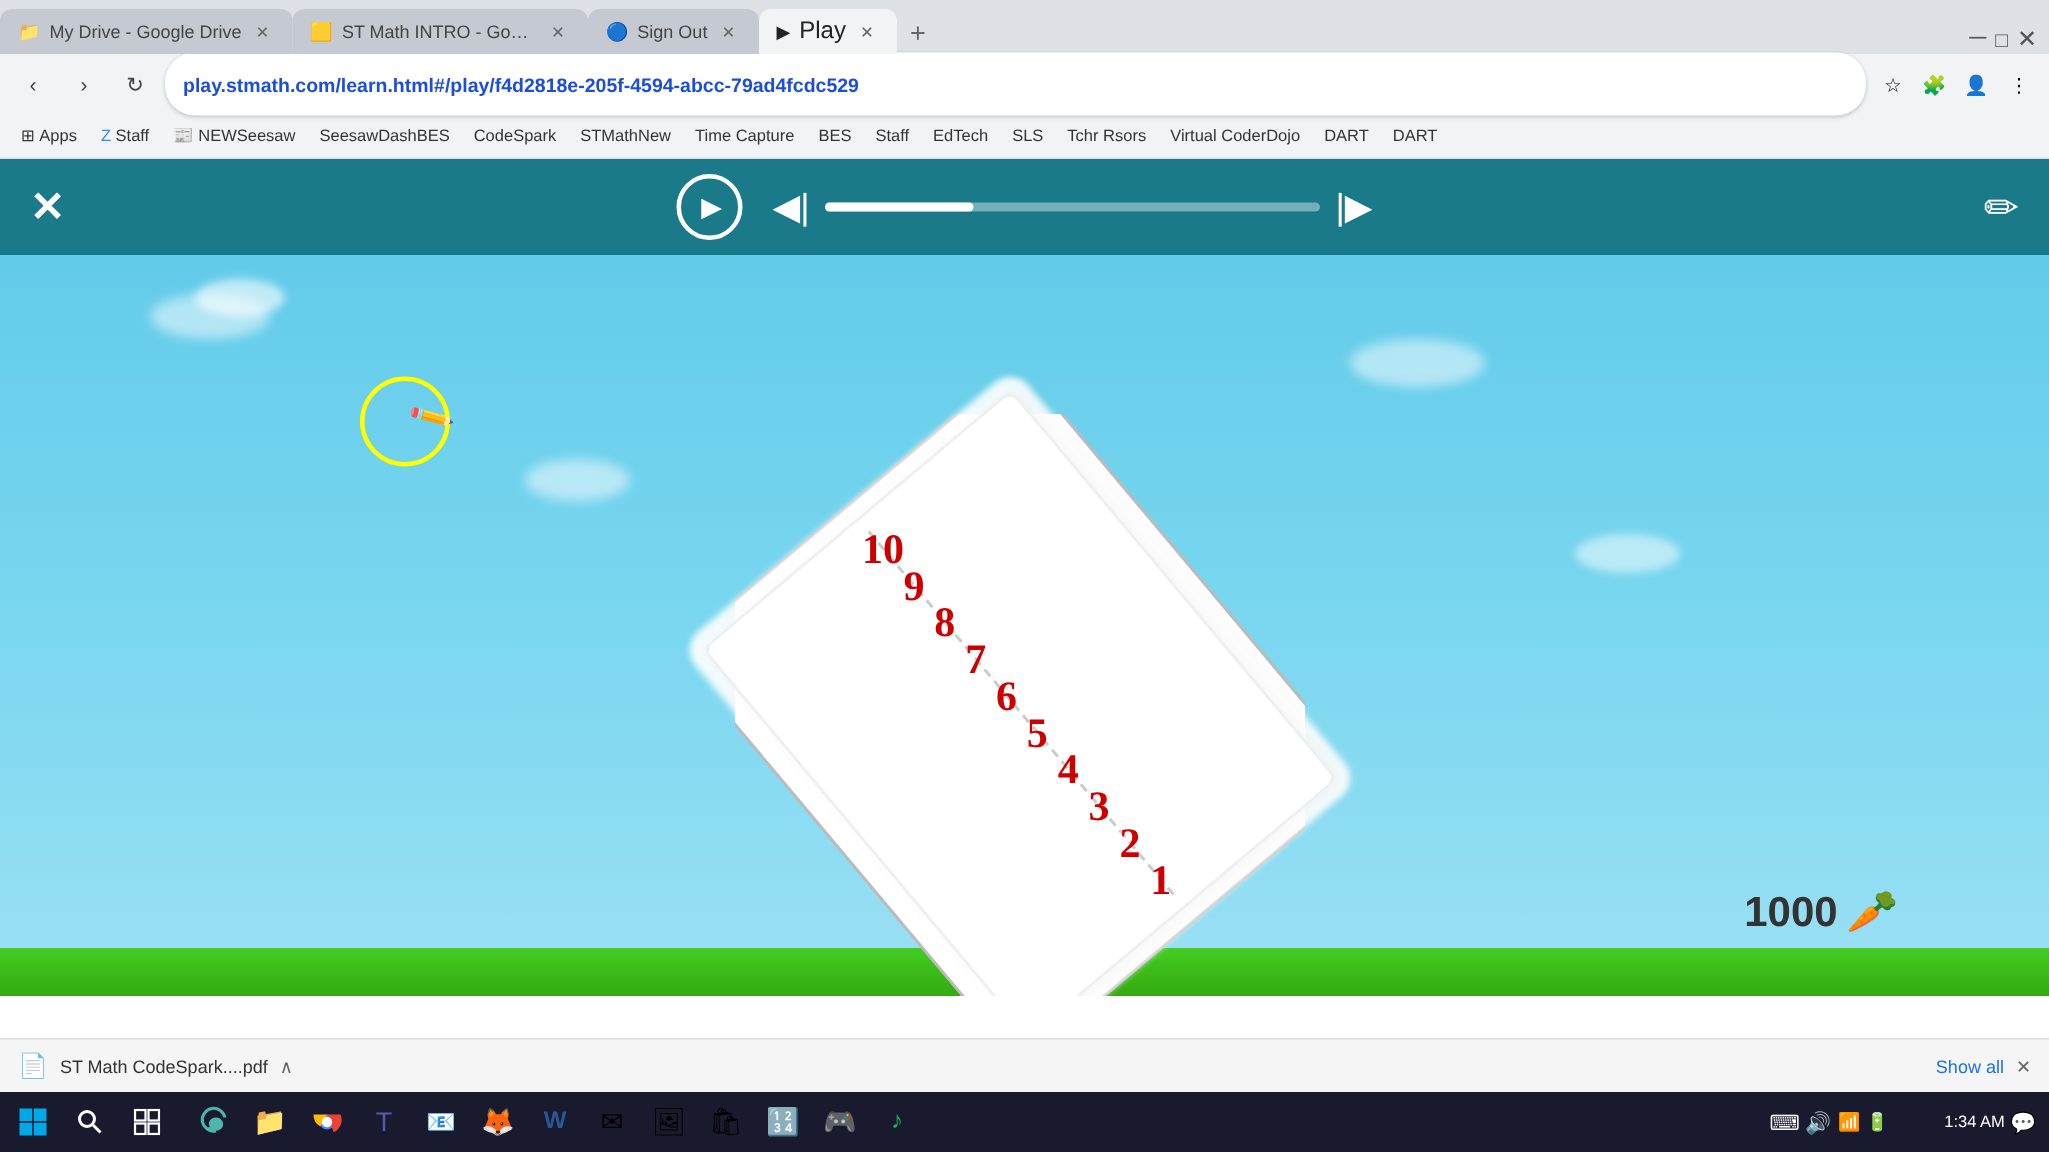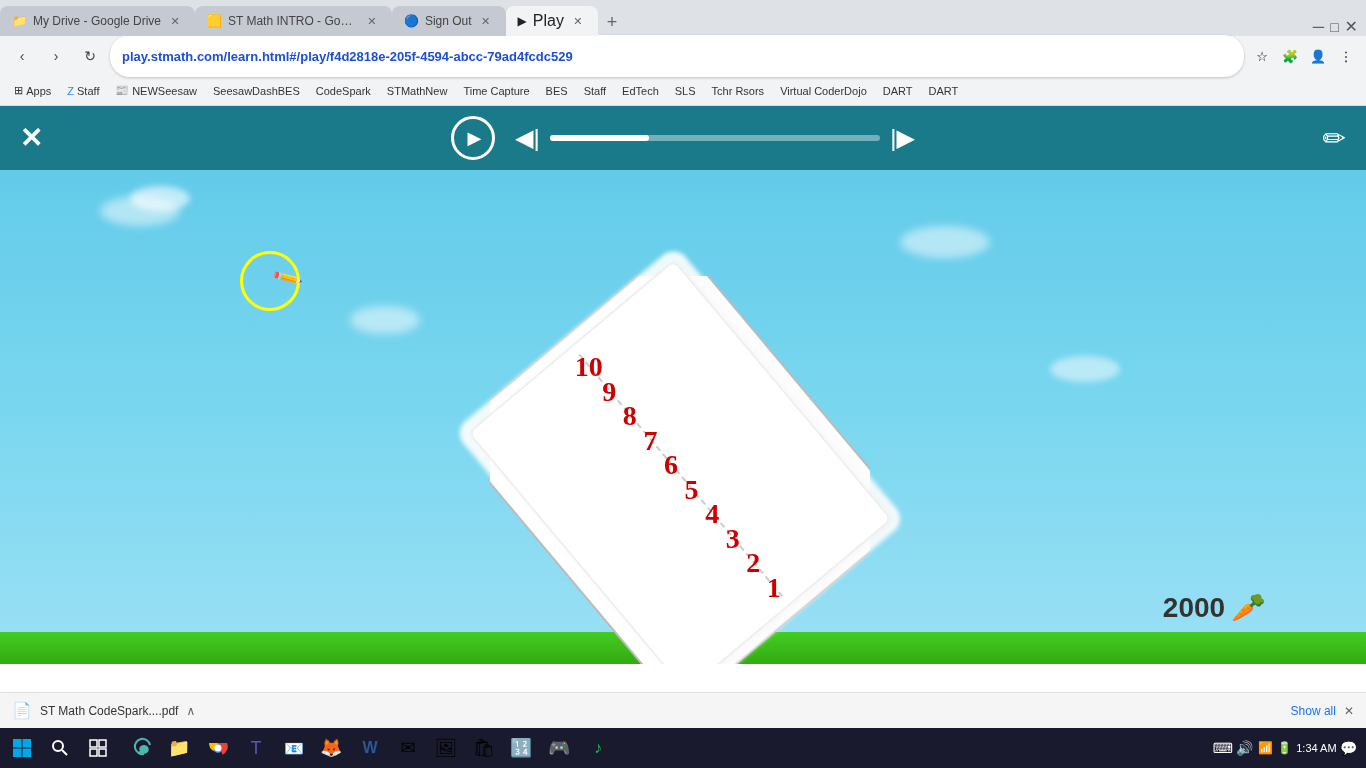"2000" span { text: 2000 -> 1000 }
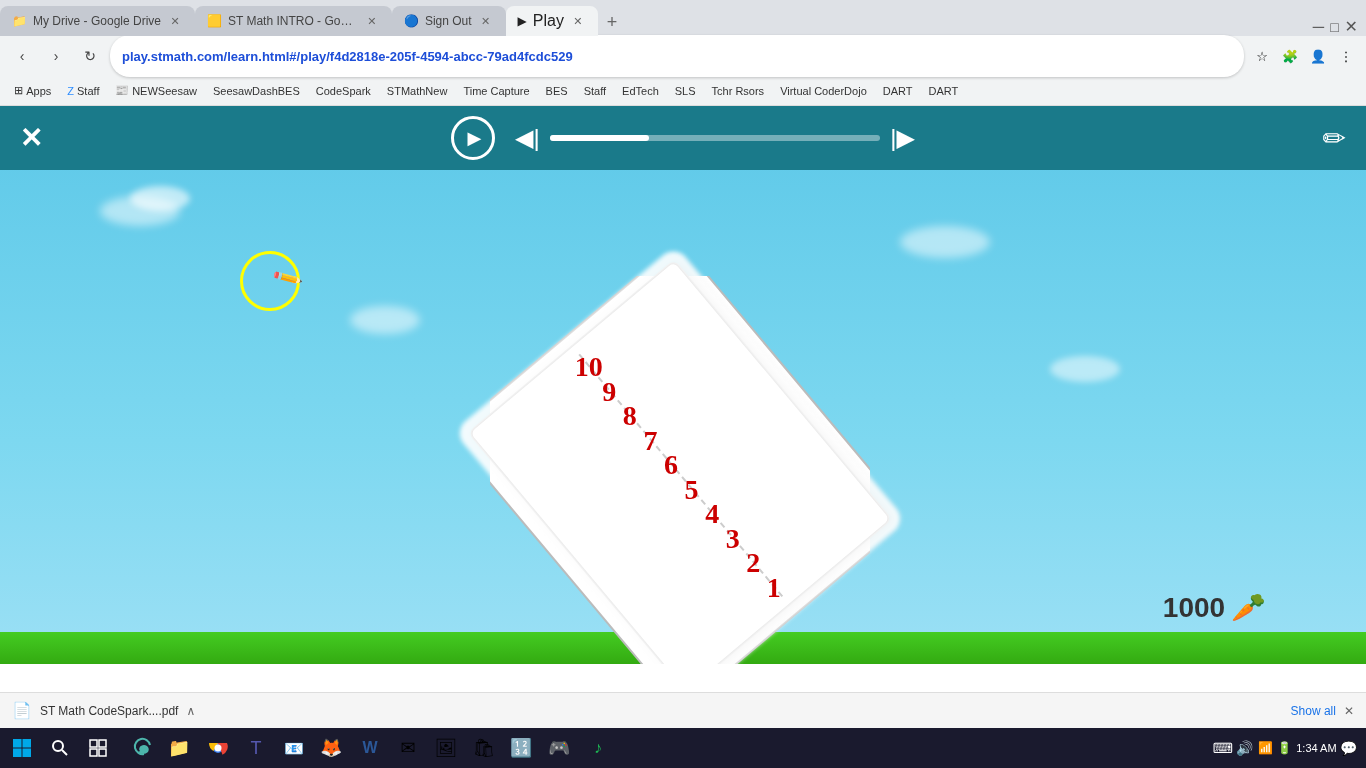"1:34 AM" div { margin-left: none -> 33px }
